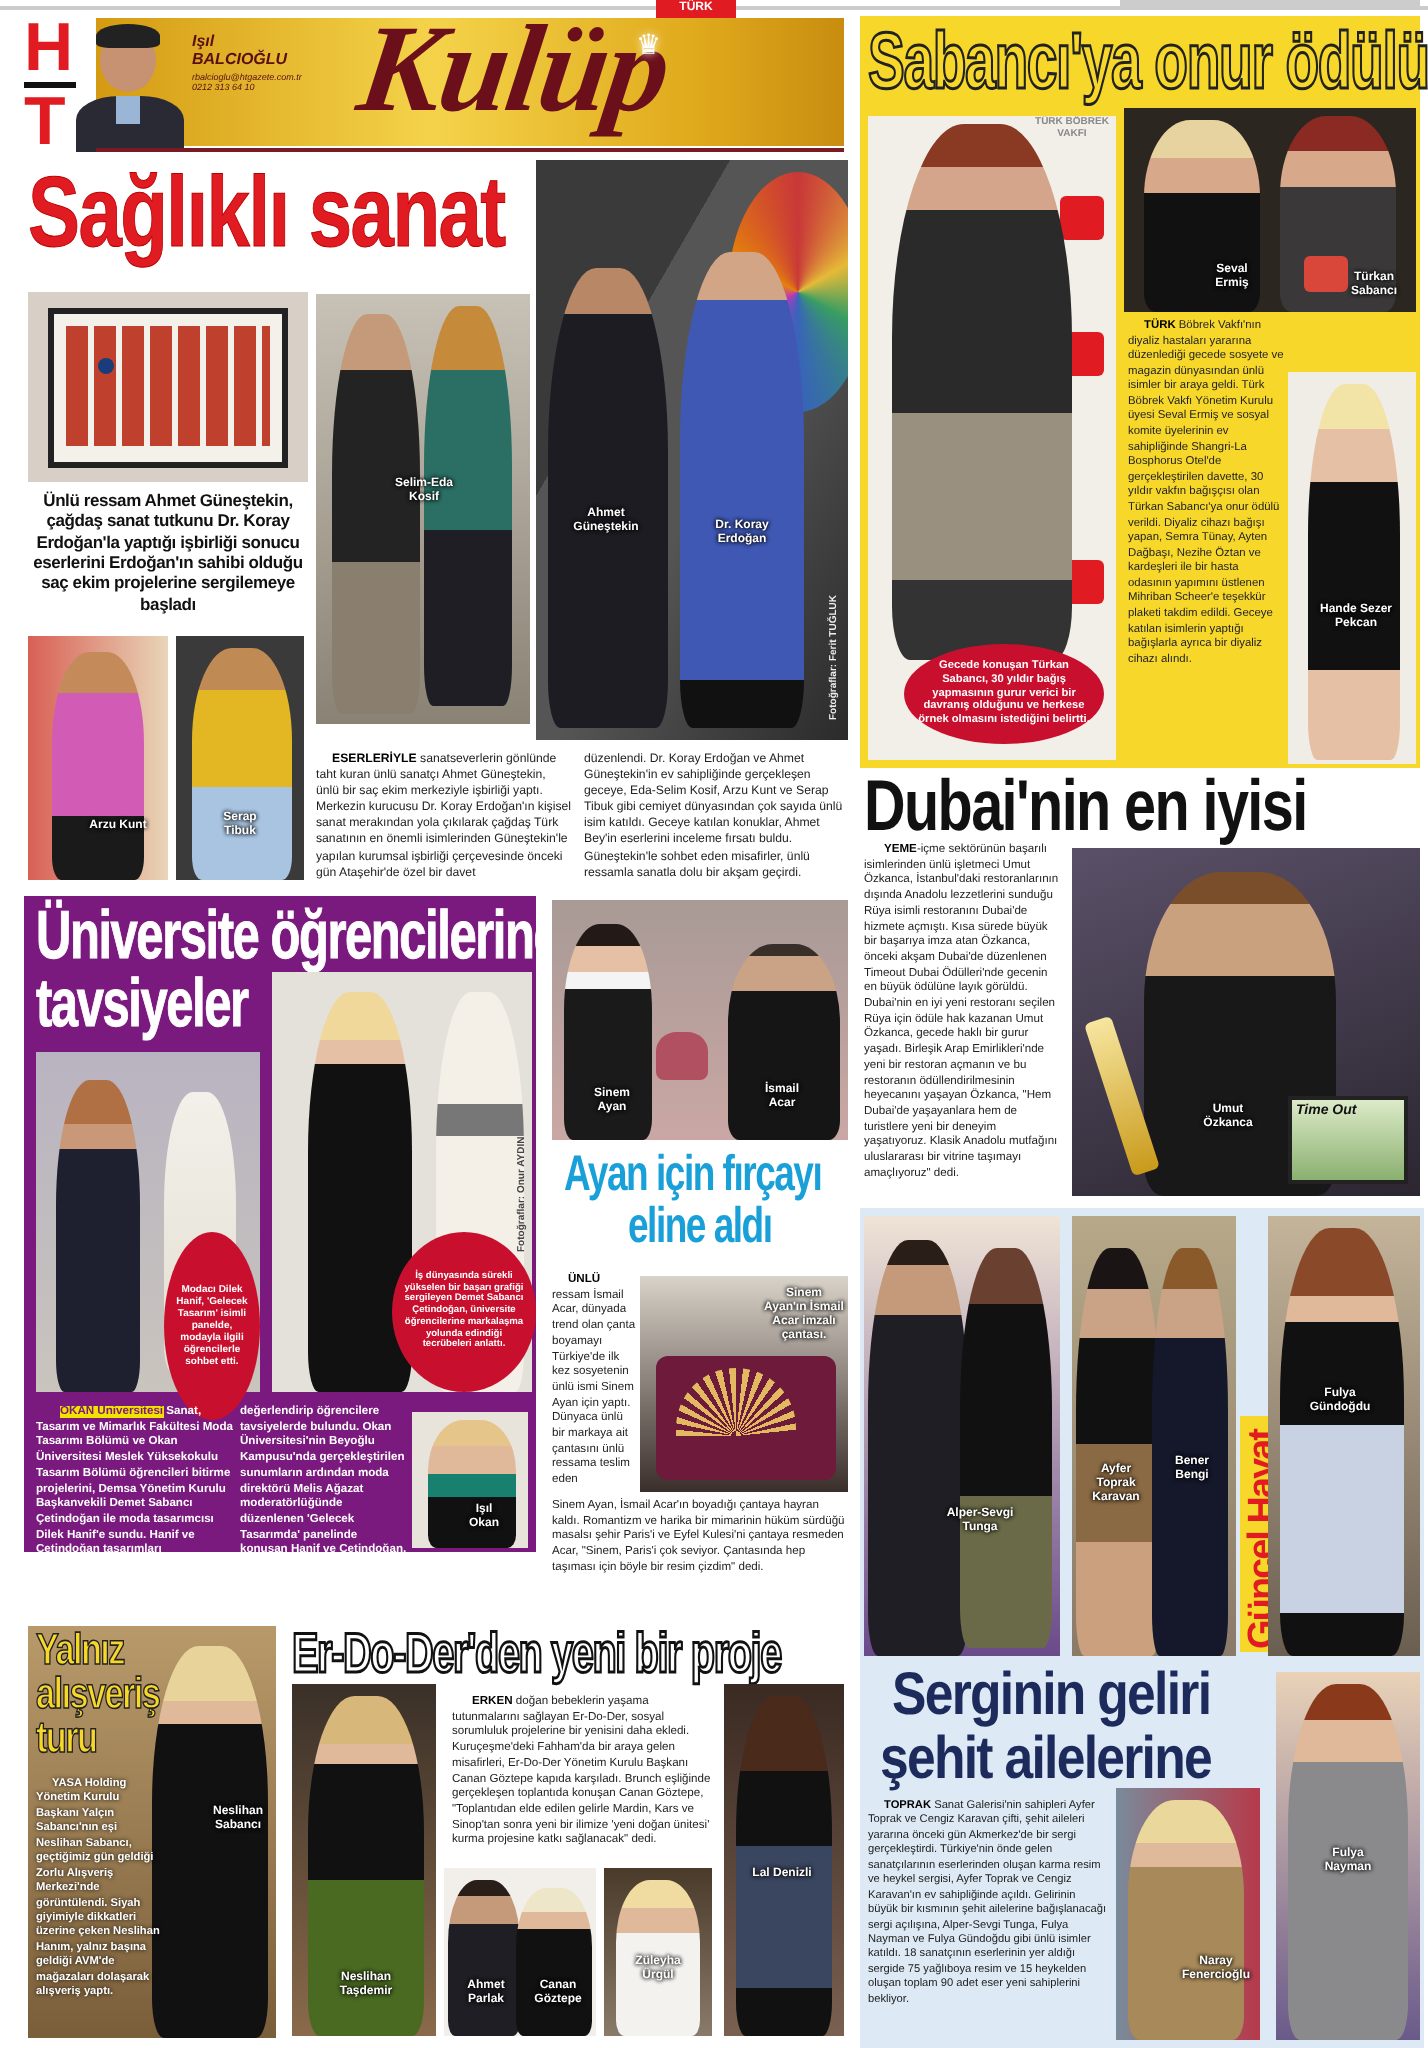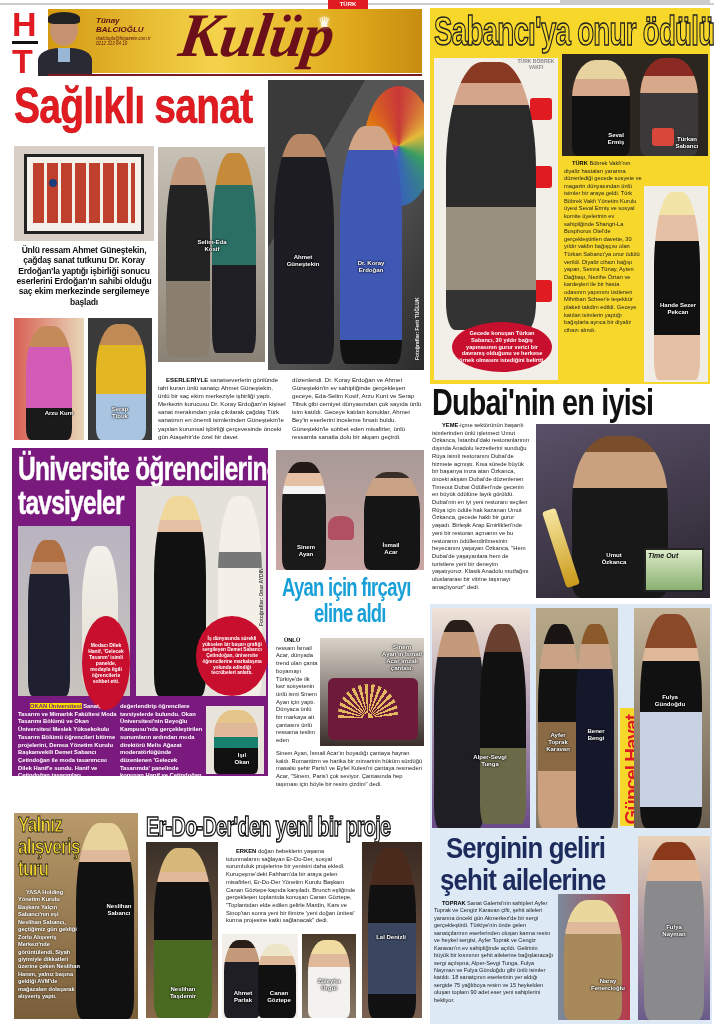"Tünay" div { text: Tünay -> Işıl }
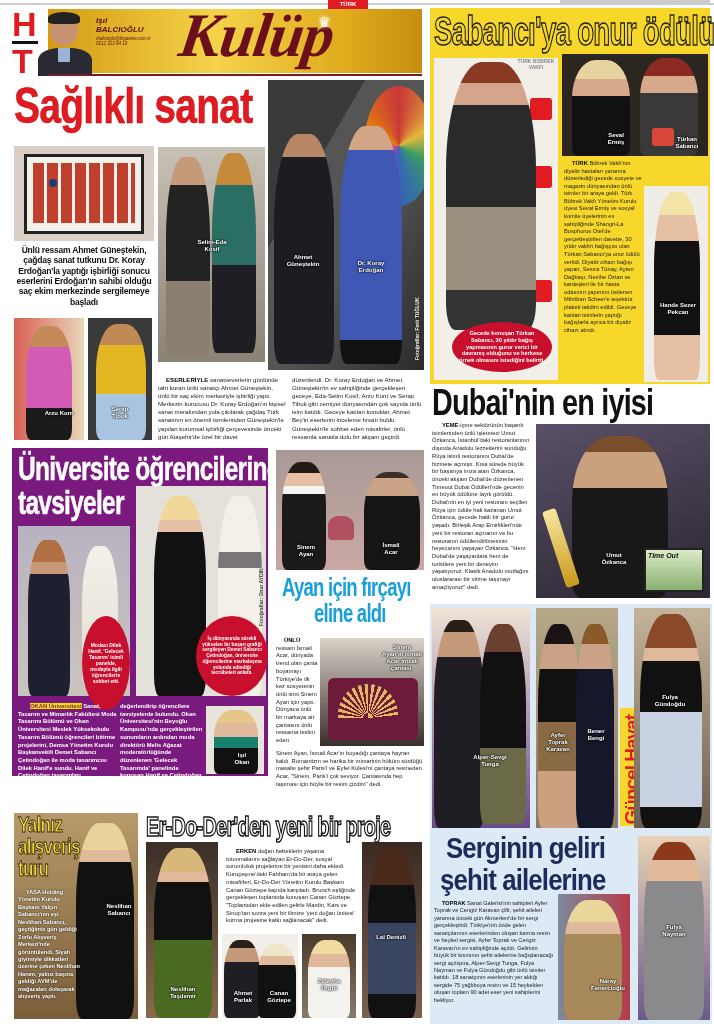"Ünlü ressam Ahmet Güneştekin, çağdaş" div.abs { text: merkezinde -> projelerine }
